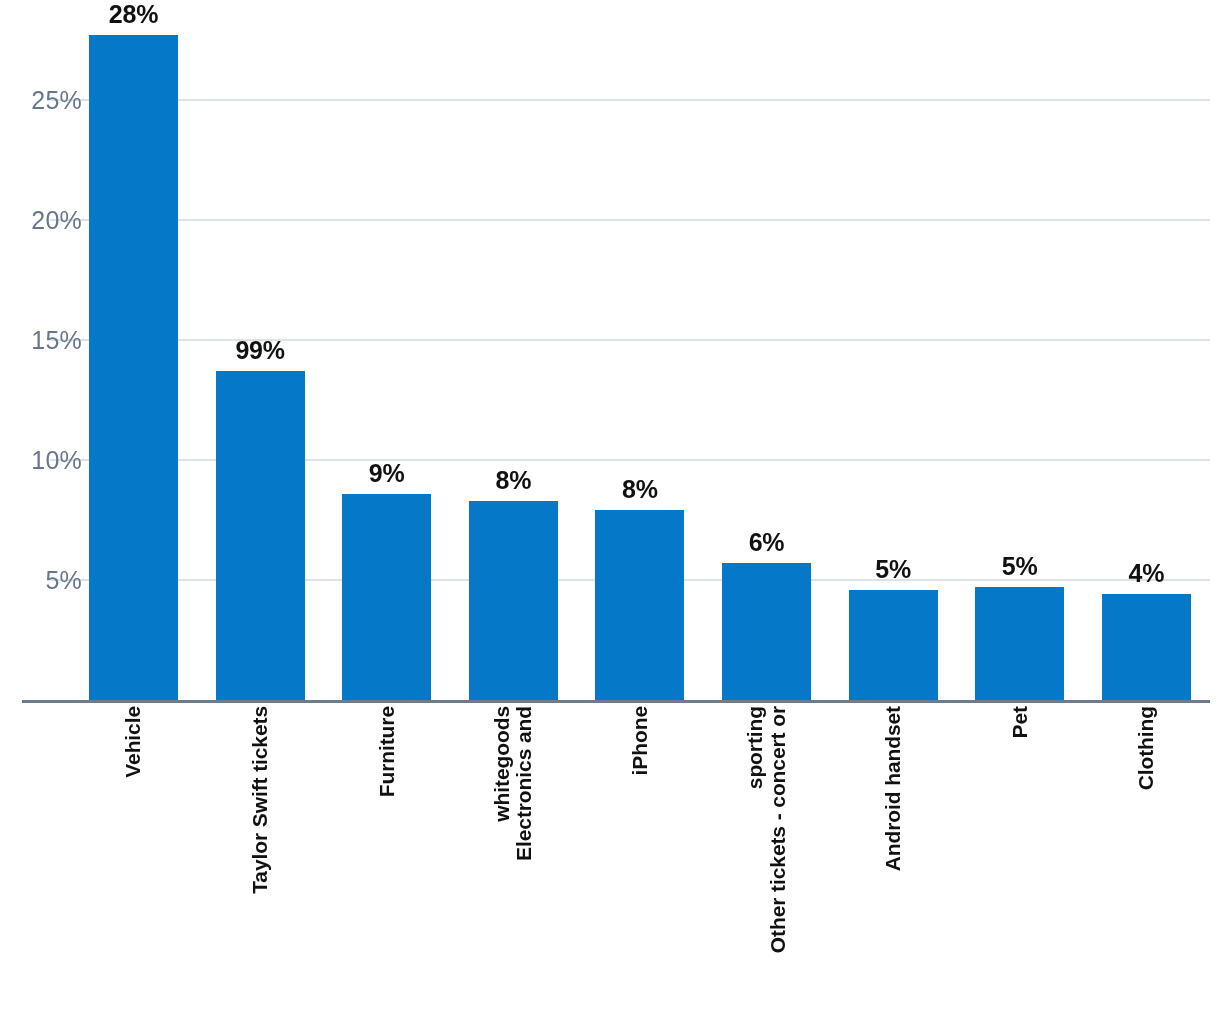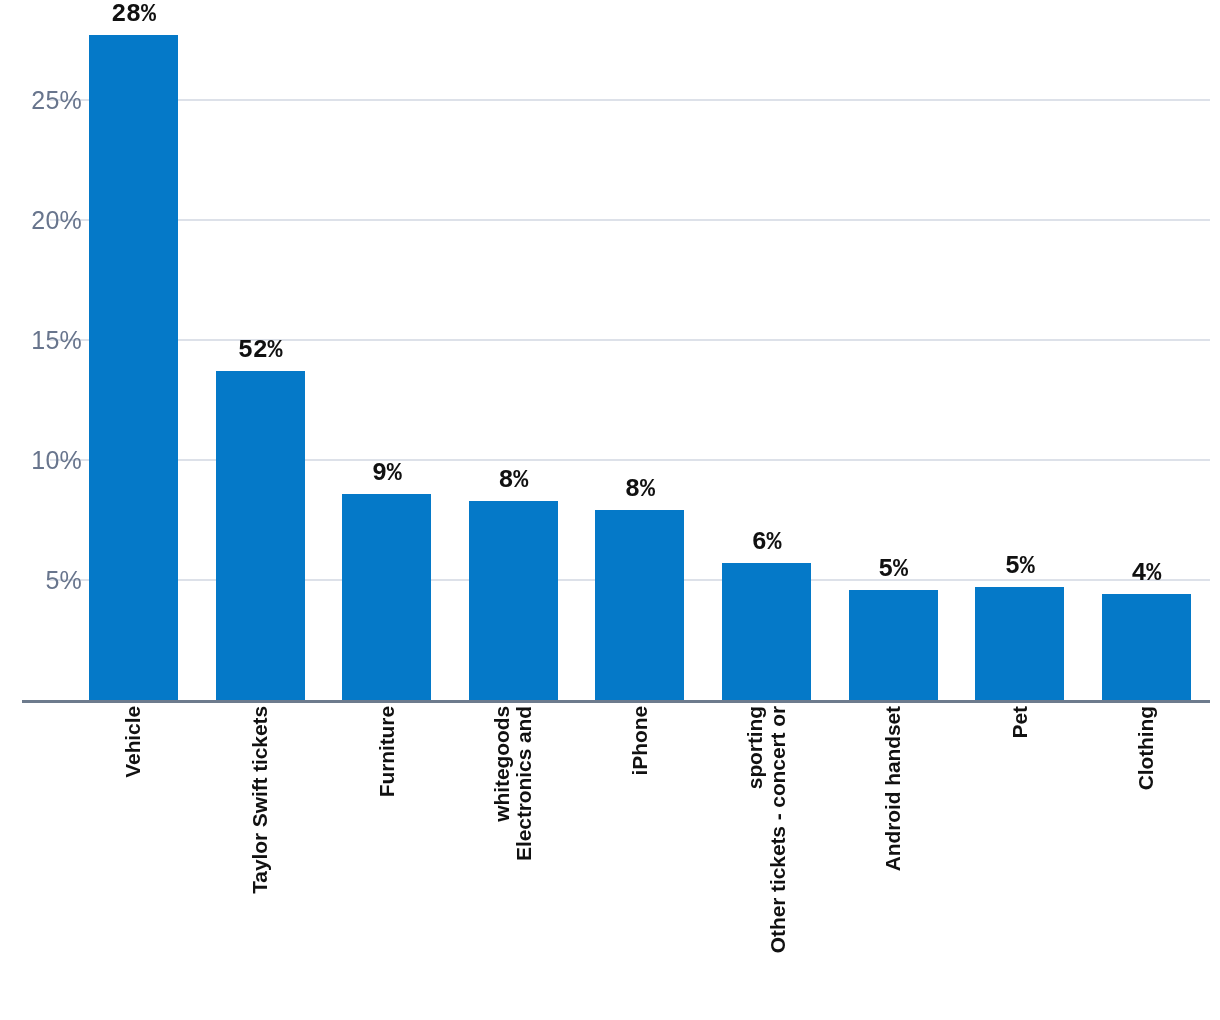"28%" .bars-layer { font-family: Liberation Mono, monospace -> none }
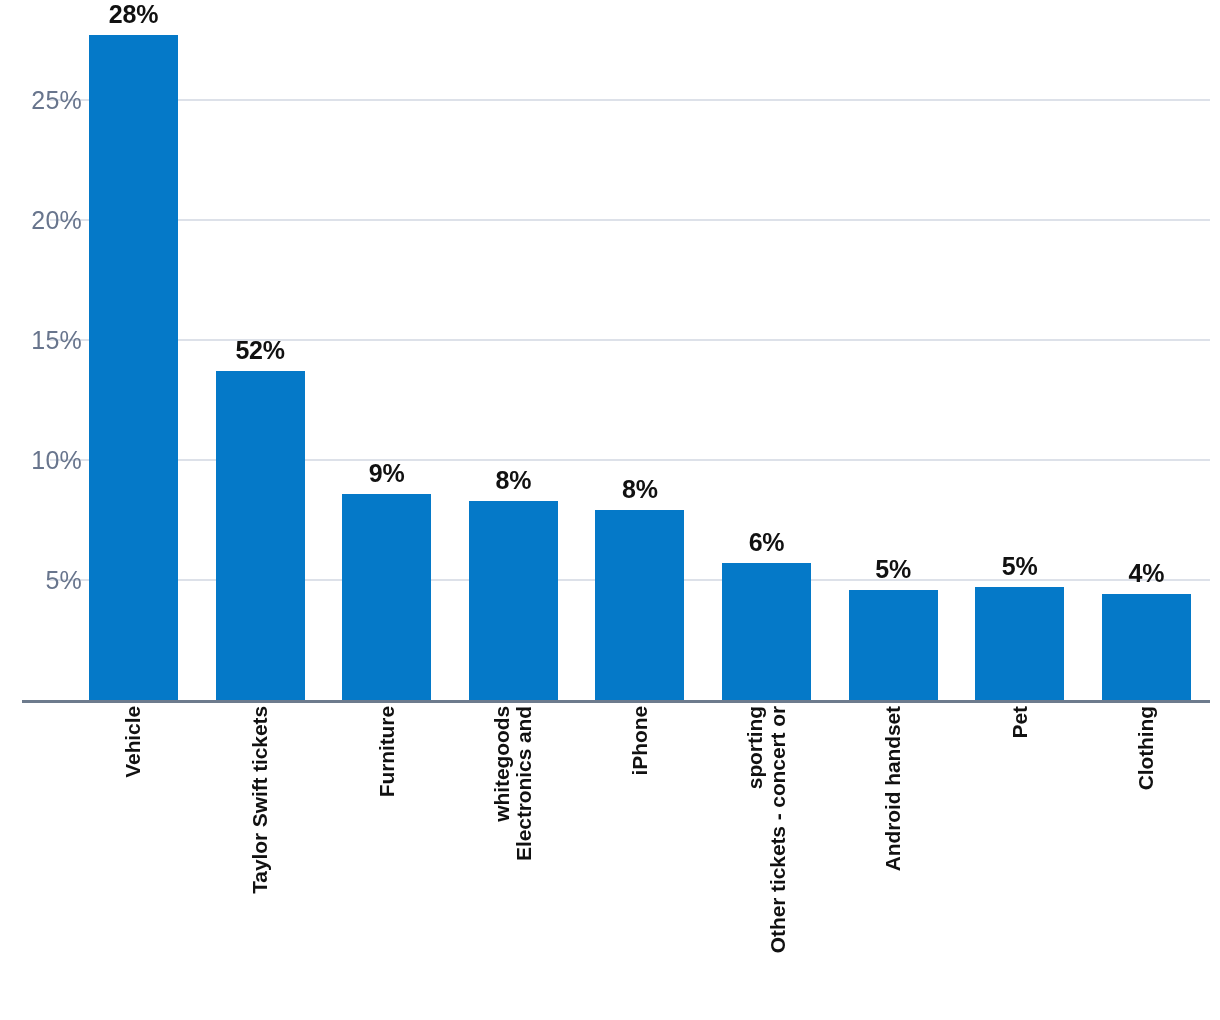"52%" div.bar-value { text: 52% -> 99% }
